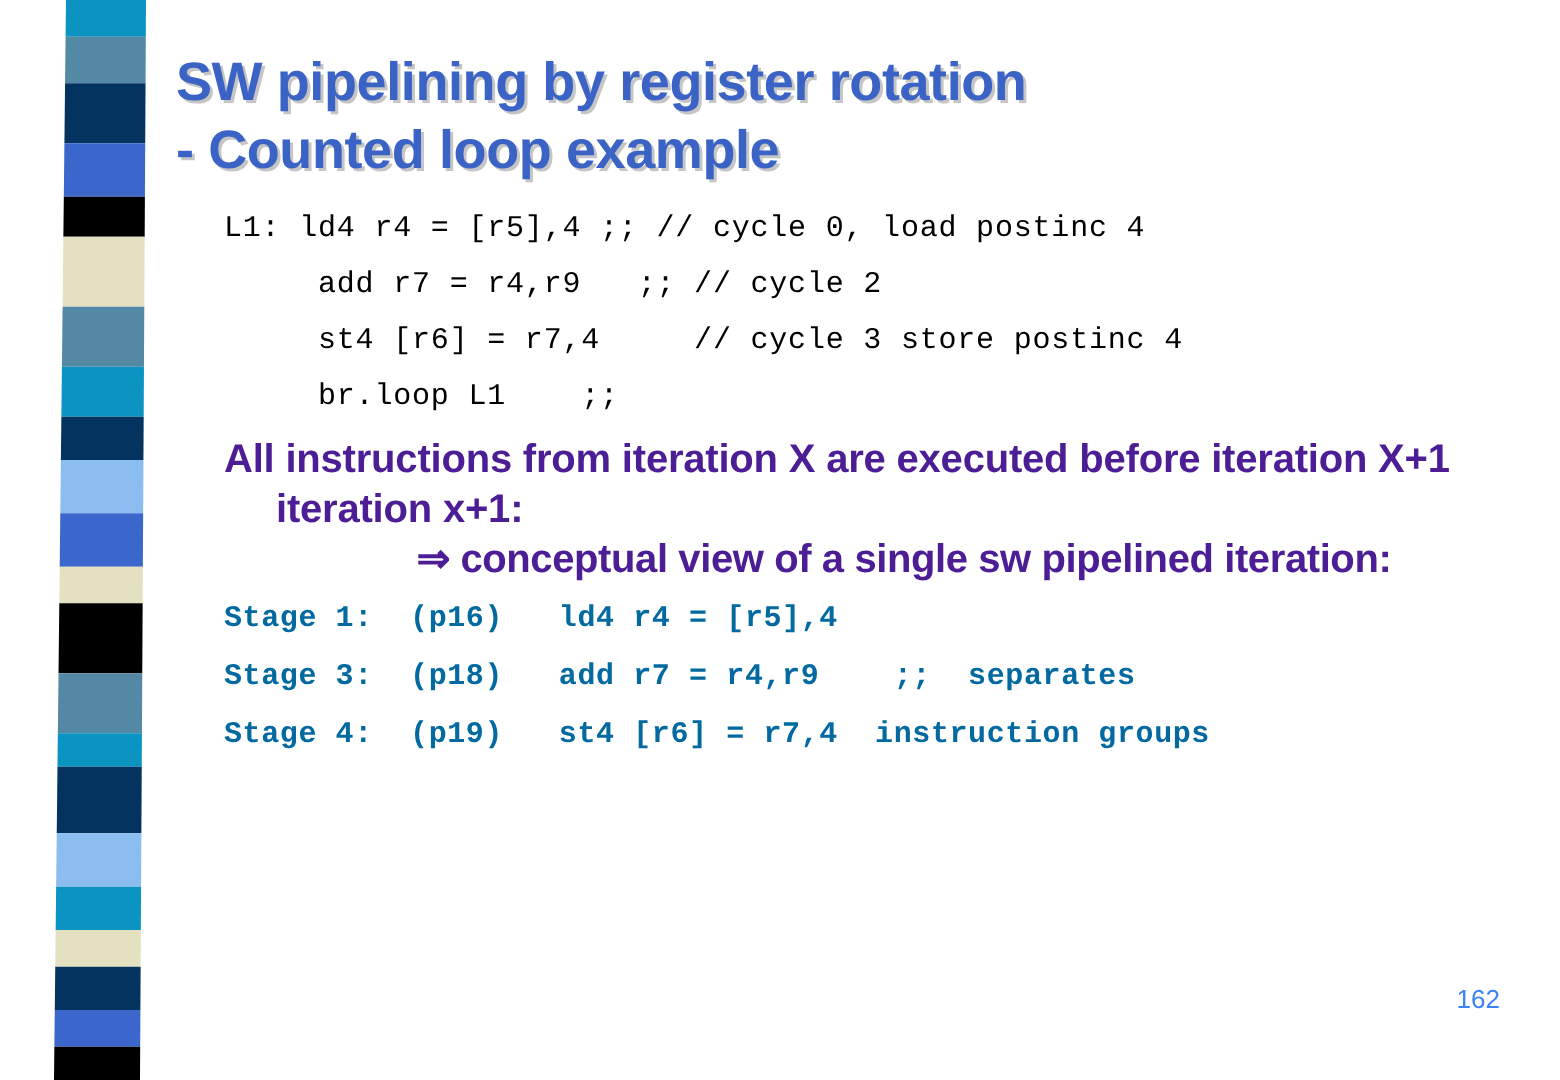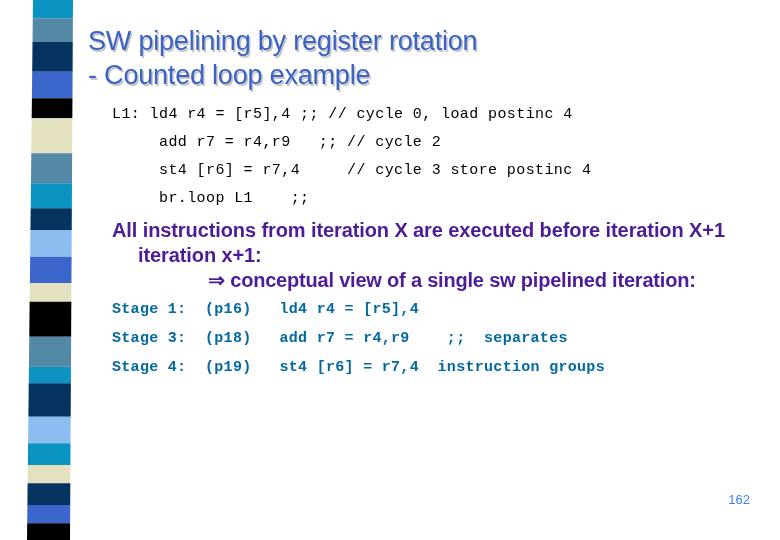"SW pipelining by register rotation" .title { font-weight: normal -> bold }
